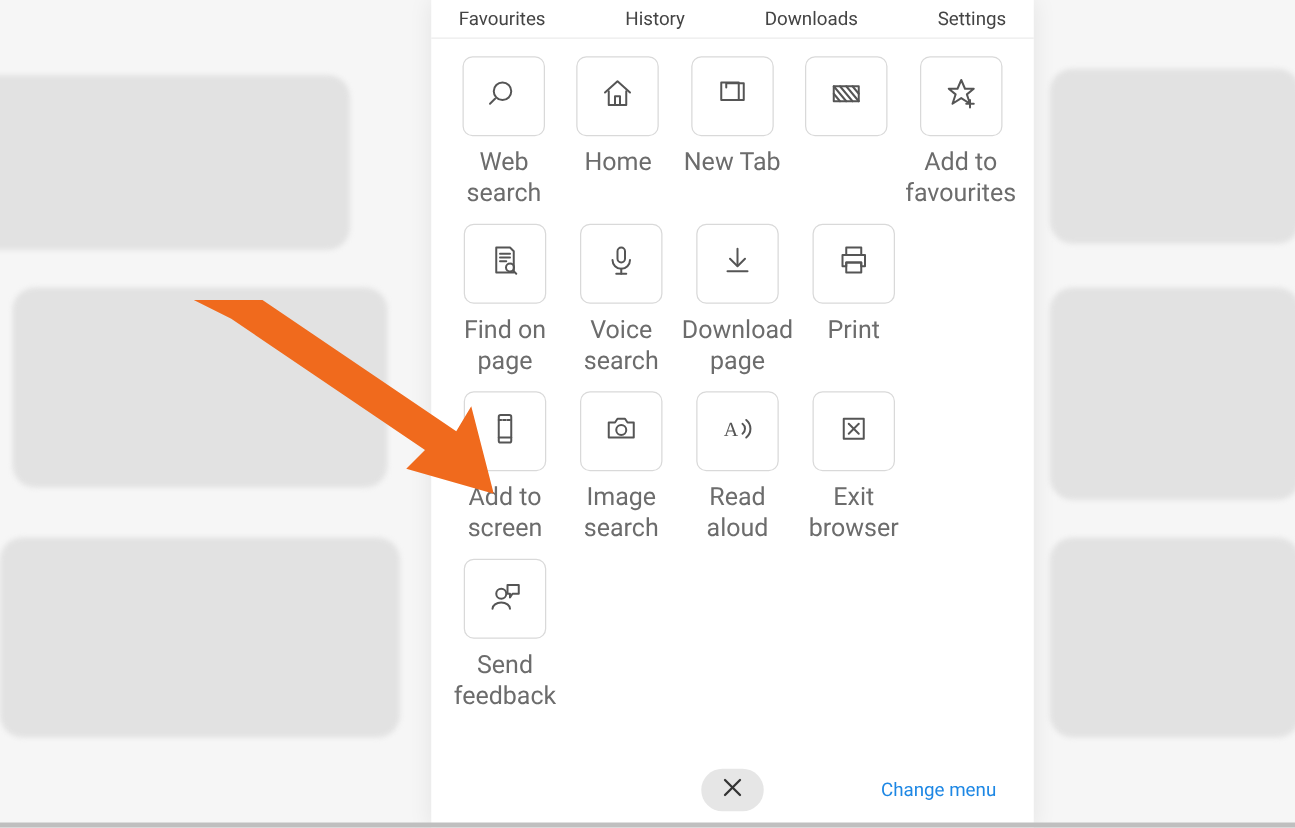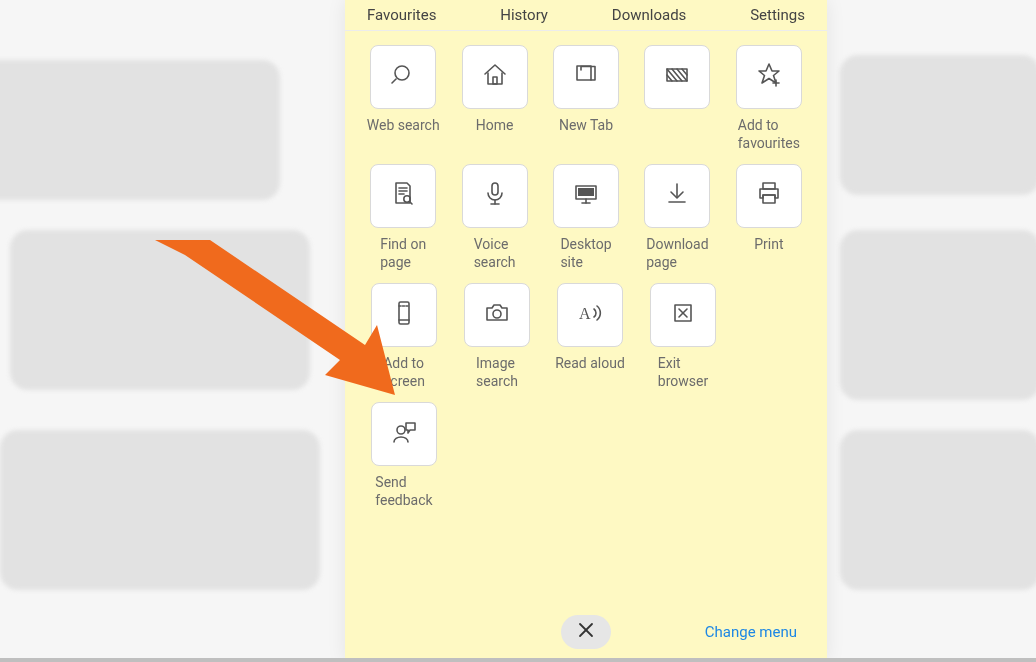"Favourites" .panel { background: #fef9c3 -> #ffffff }
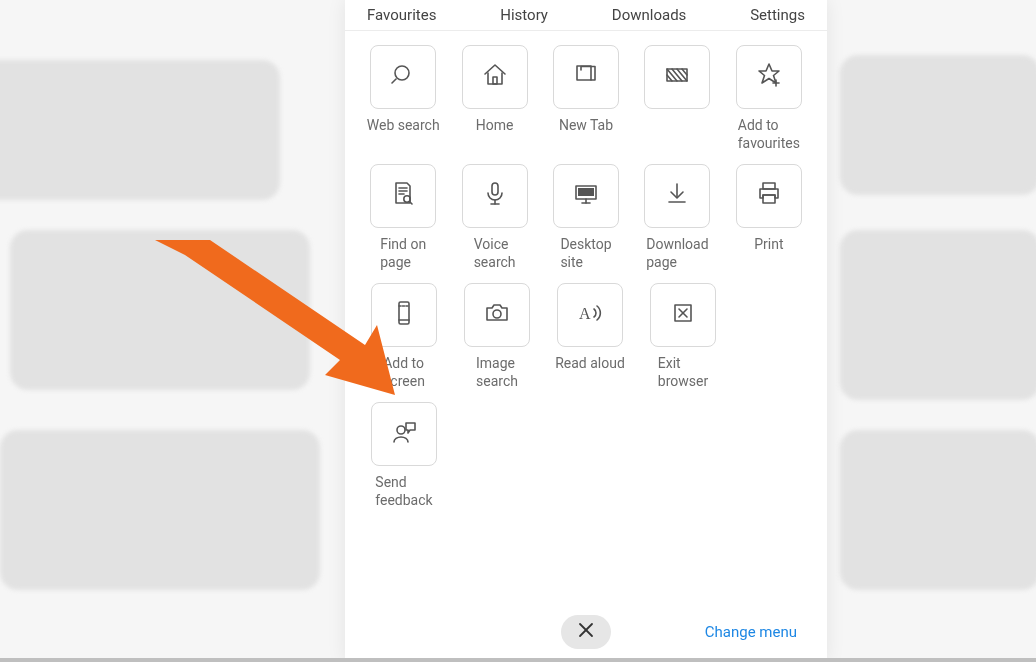"Web search" .tile .label { font-size: 14px -> 20px; text-align: none -> center }
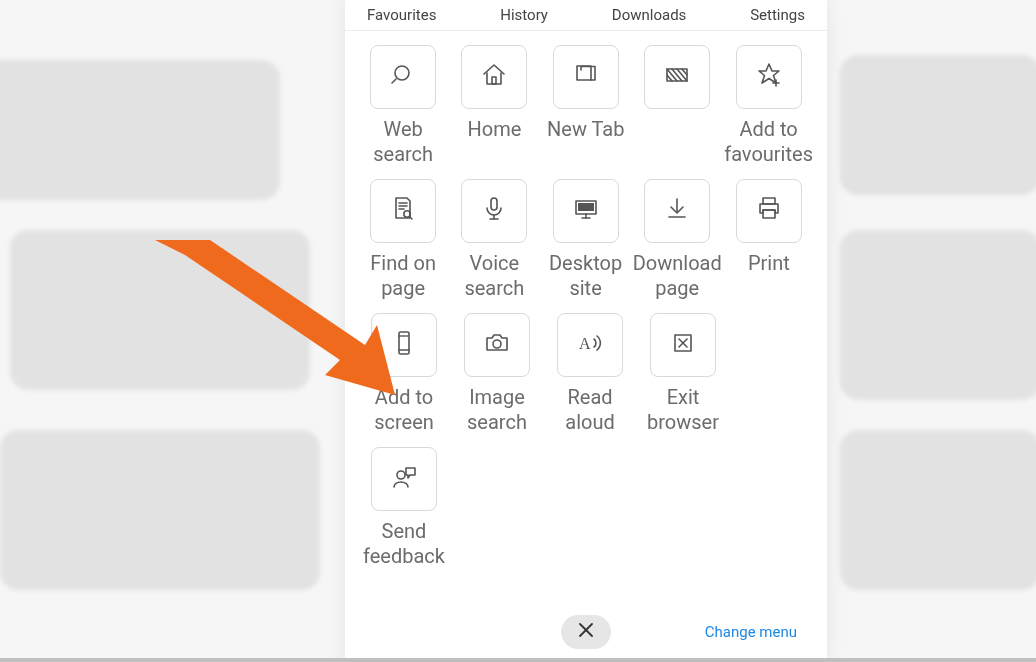"Desktop" div.tile { html: <div> <div> <span><svg> <rect></rect> <rect></rect> <line></line> <line></line> </svg></span> </div> <span>Desktop site</span> </div> -> none }
